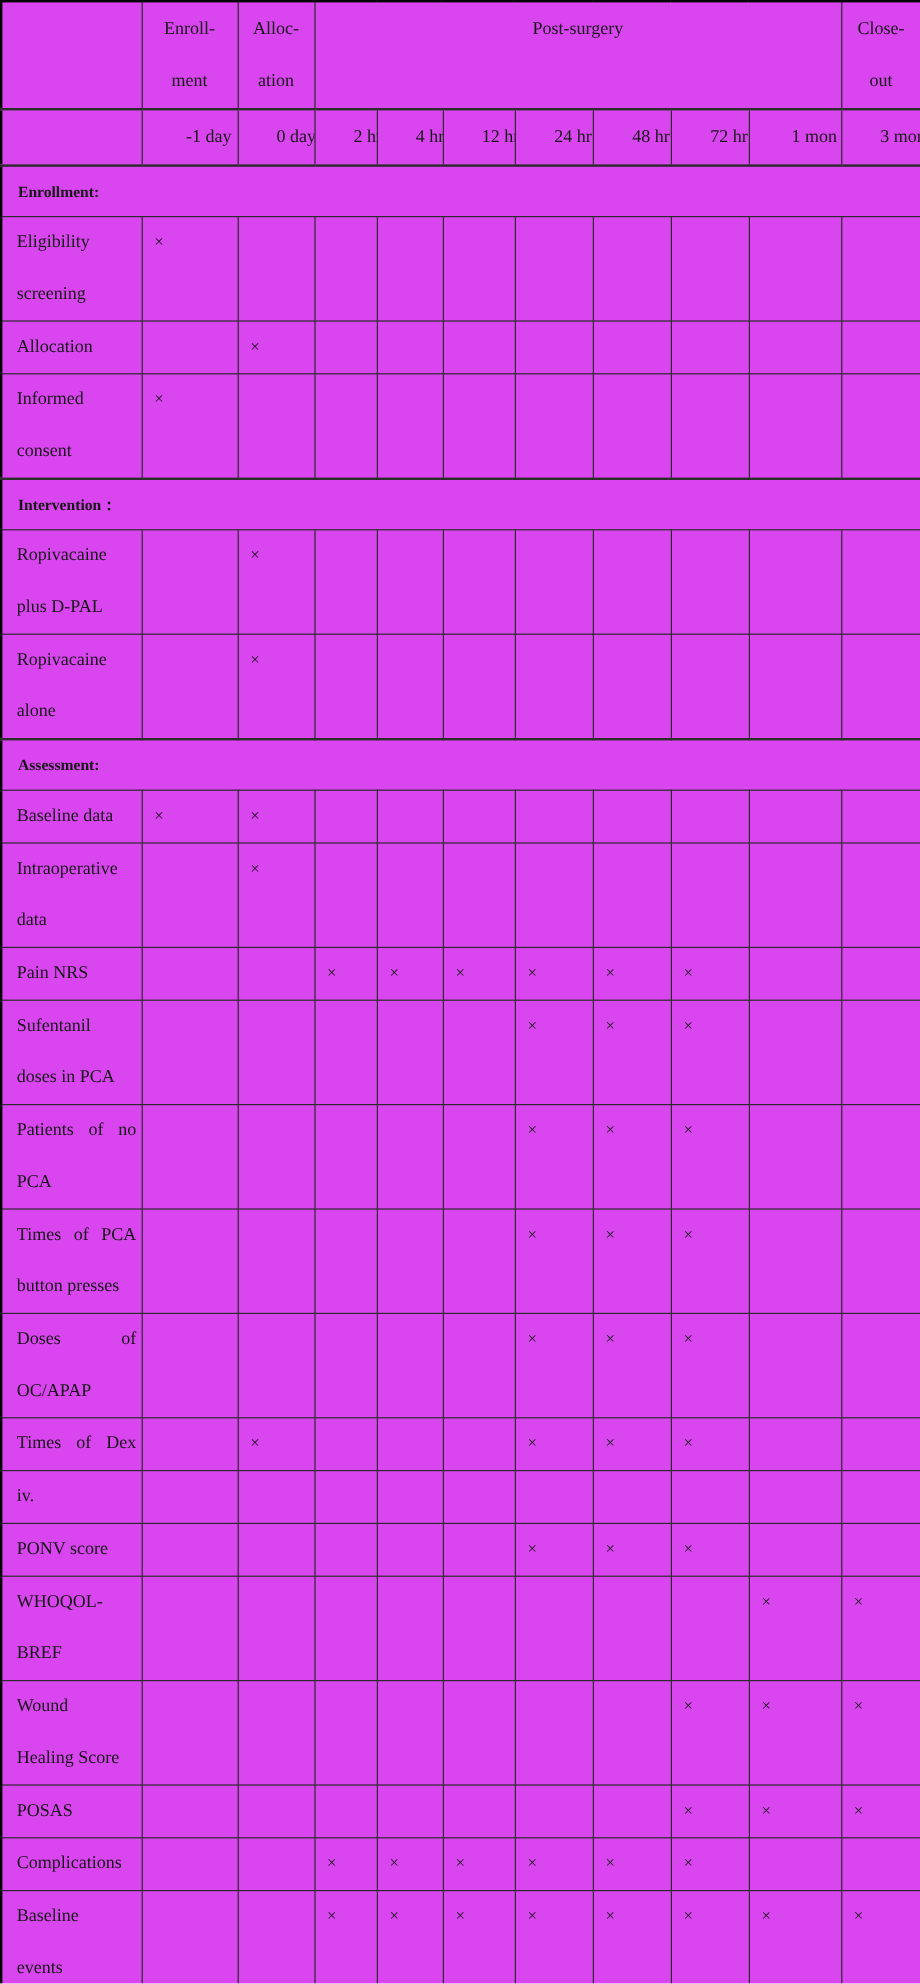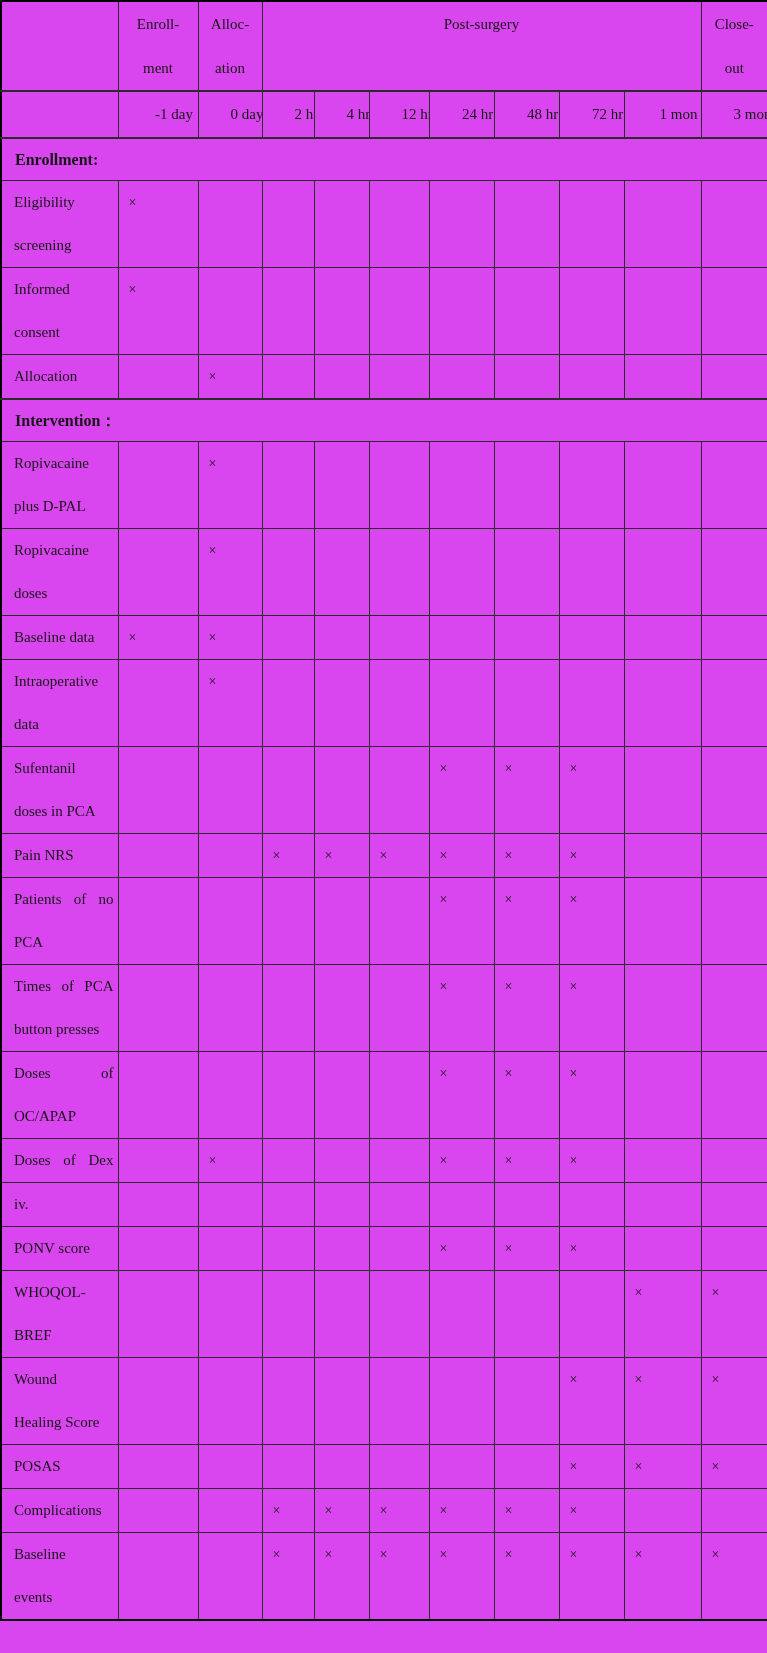"Enrollment:" .section-cell .line { font-size: 16px -> 13px }
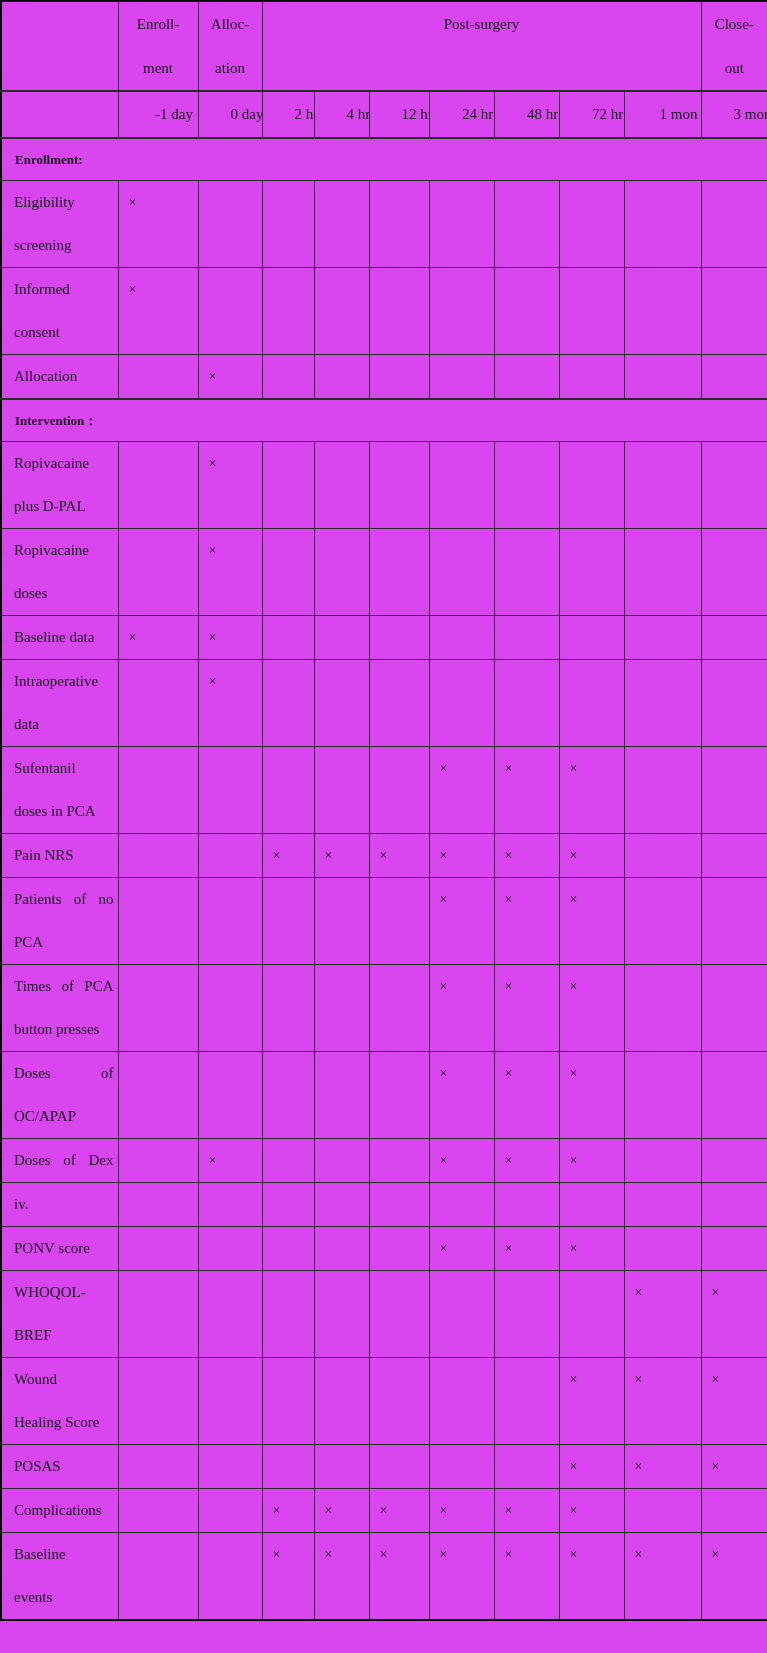"Informed" tr { order: before "Allocation" -> after "Allocation" }
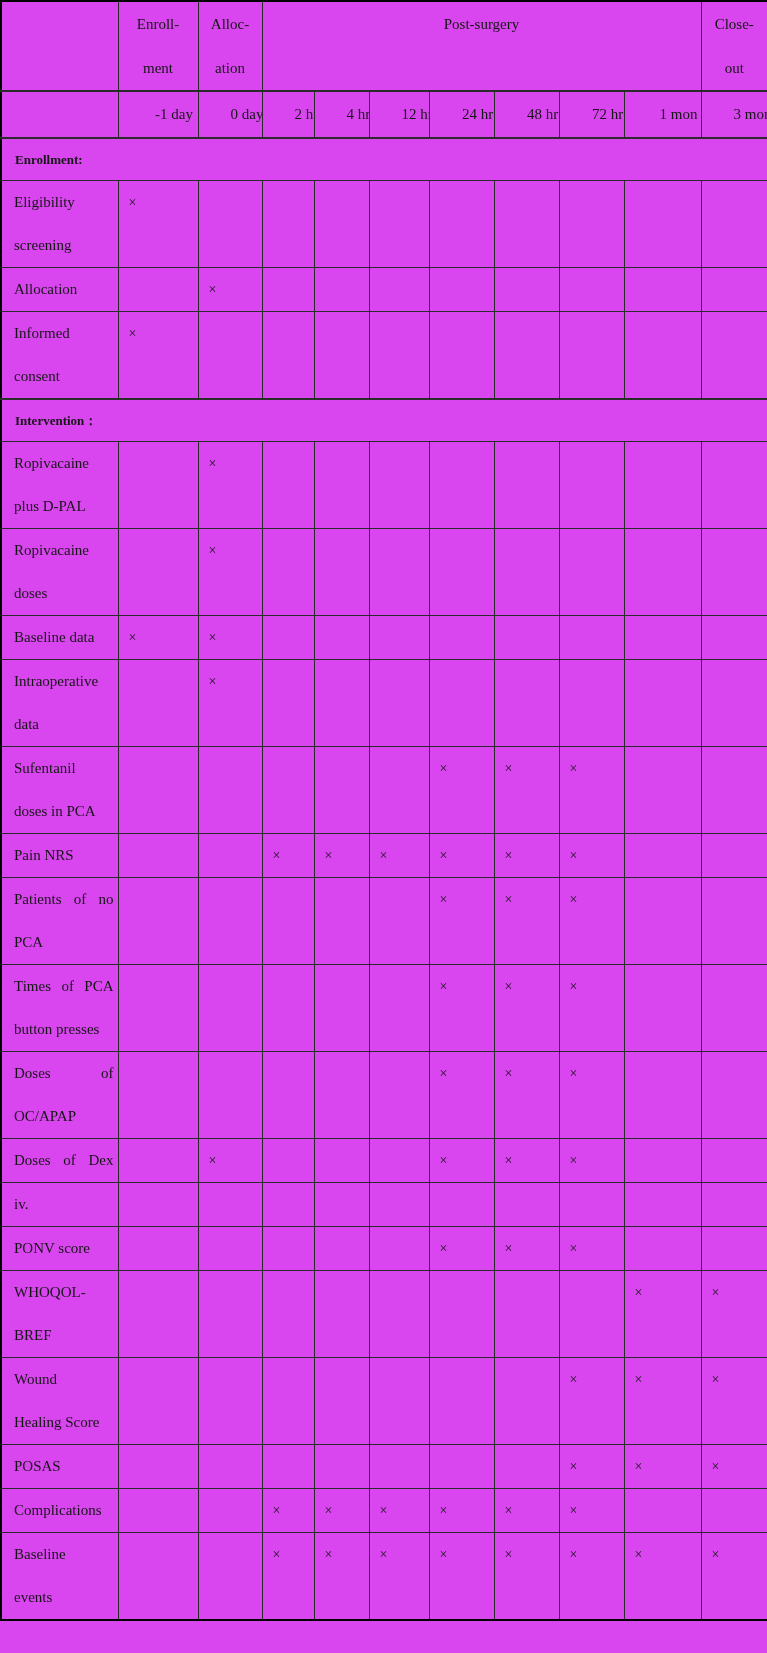"doses" div.line { text: doses -> alone }
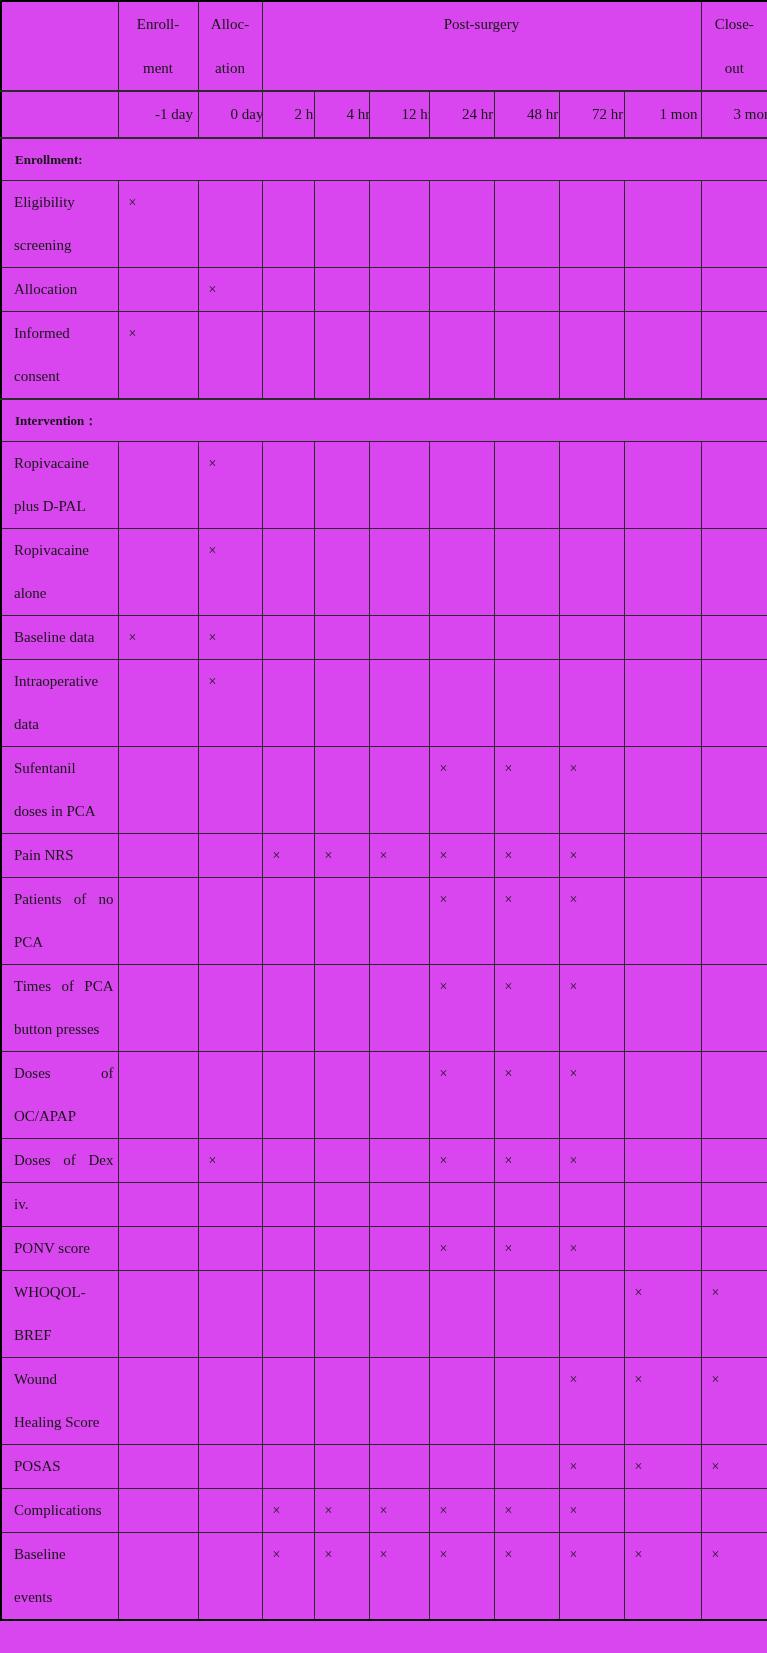"Assessment:" tr { html: none -> <tr> <td> <div>Assessment:</div> </td> </tr> }
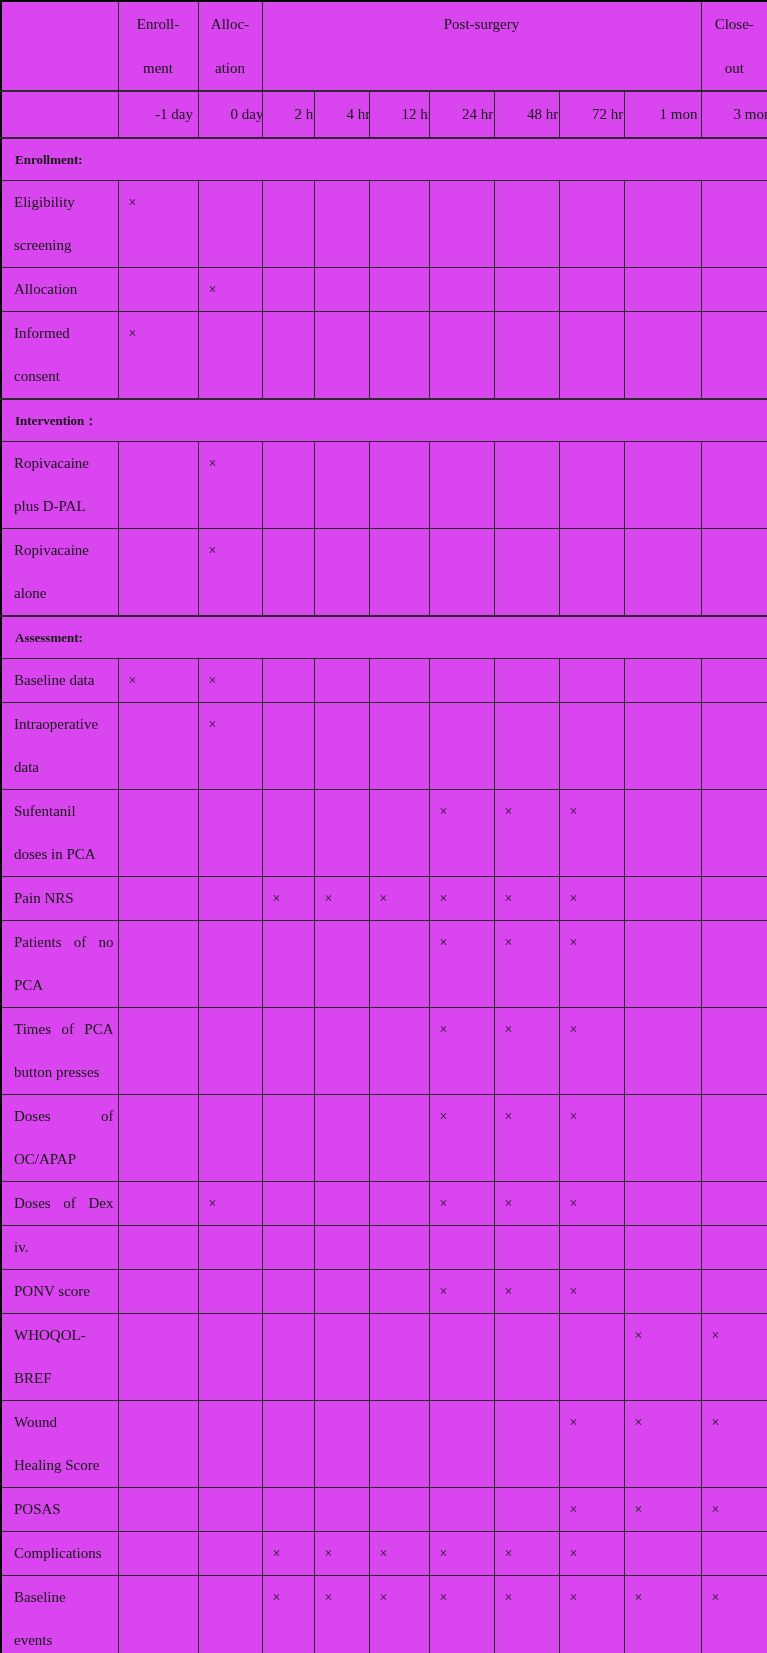"Sufentanil" tr { order: before "Pain NRS" -> after "Pain NRS" }
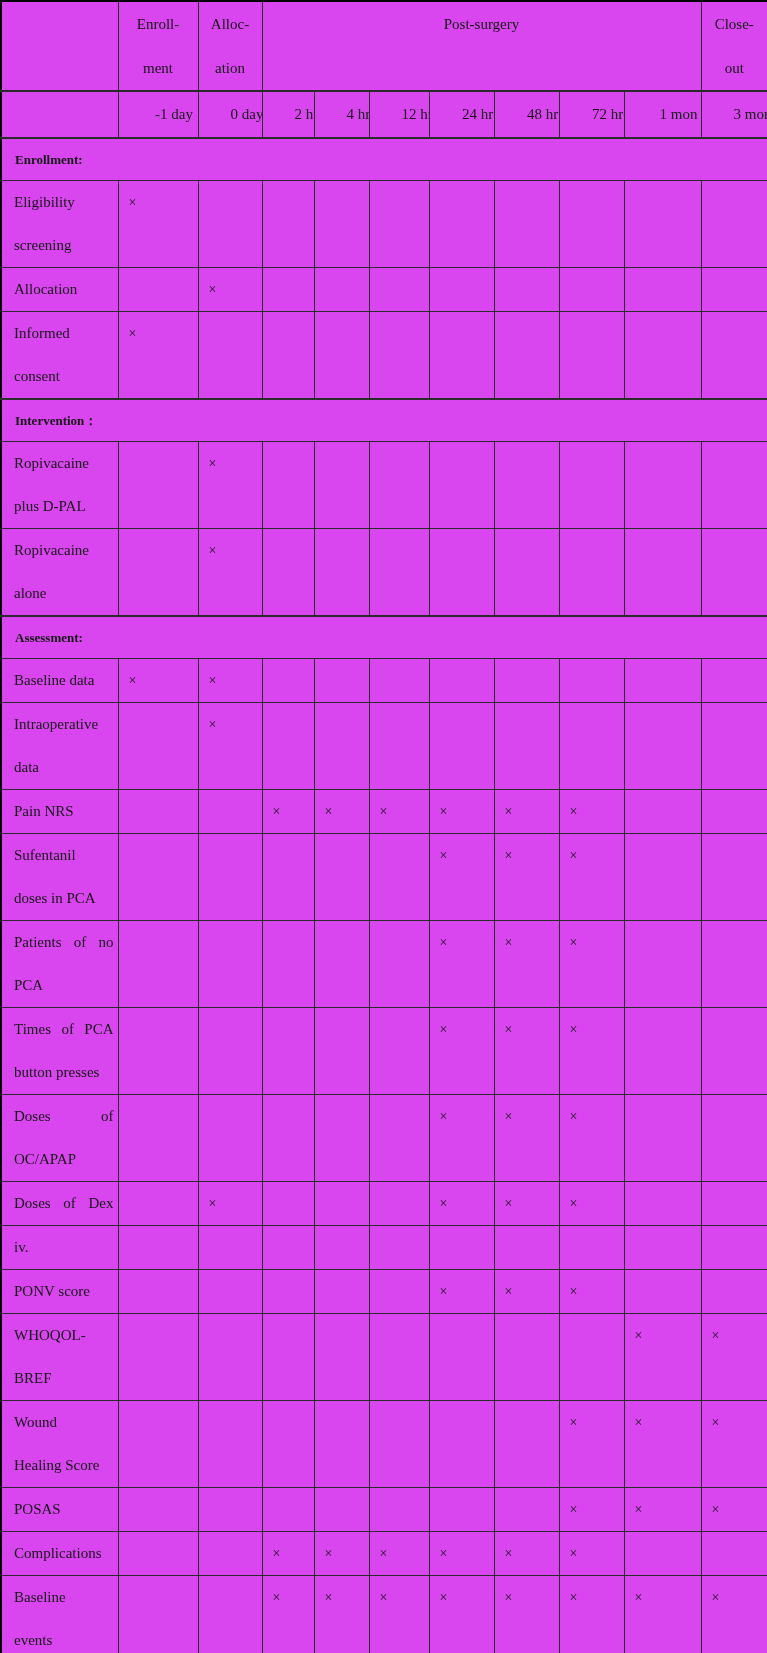"Doses of Dex" div.line { text: Doses -> Times }
